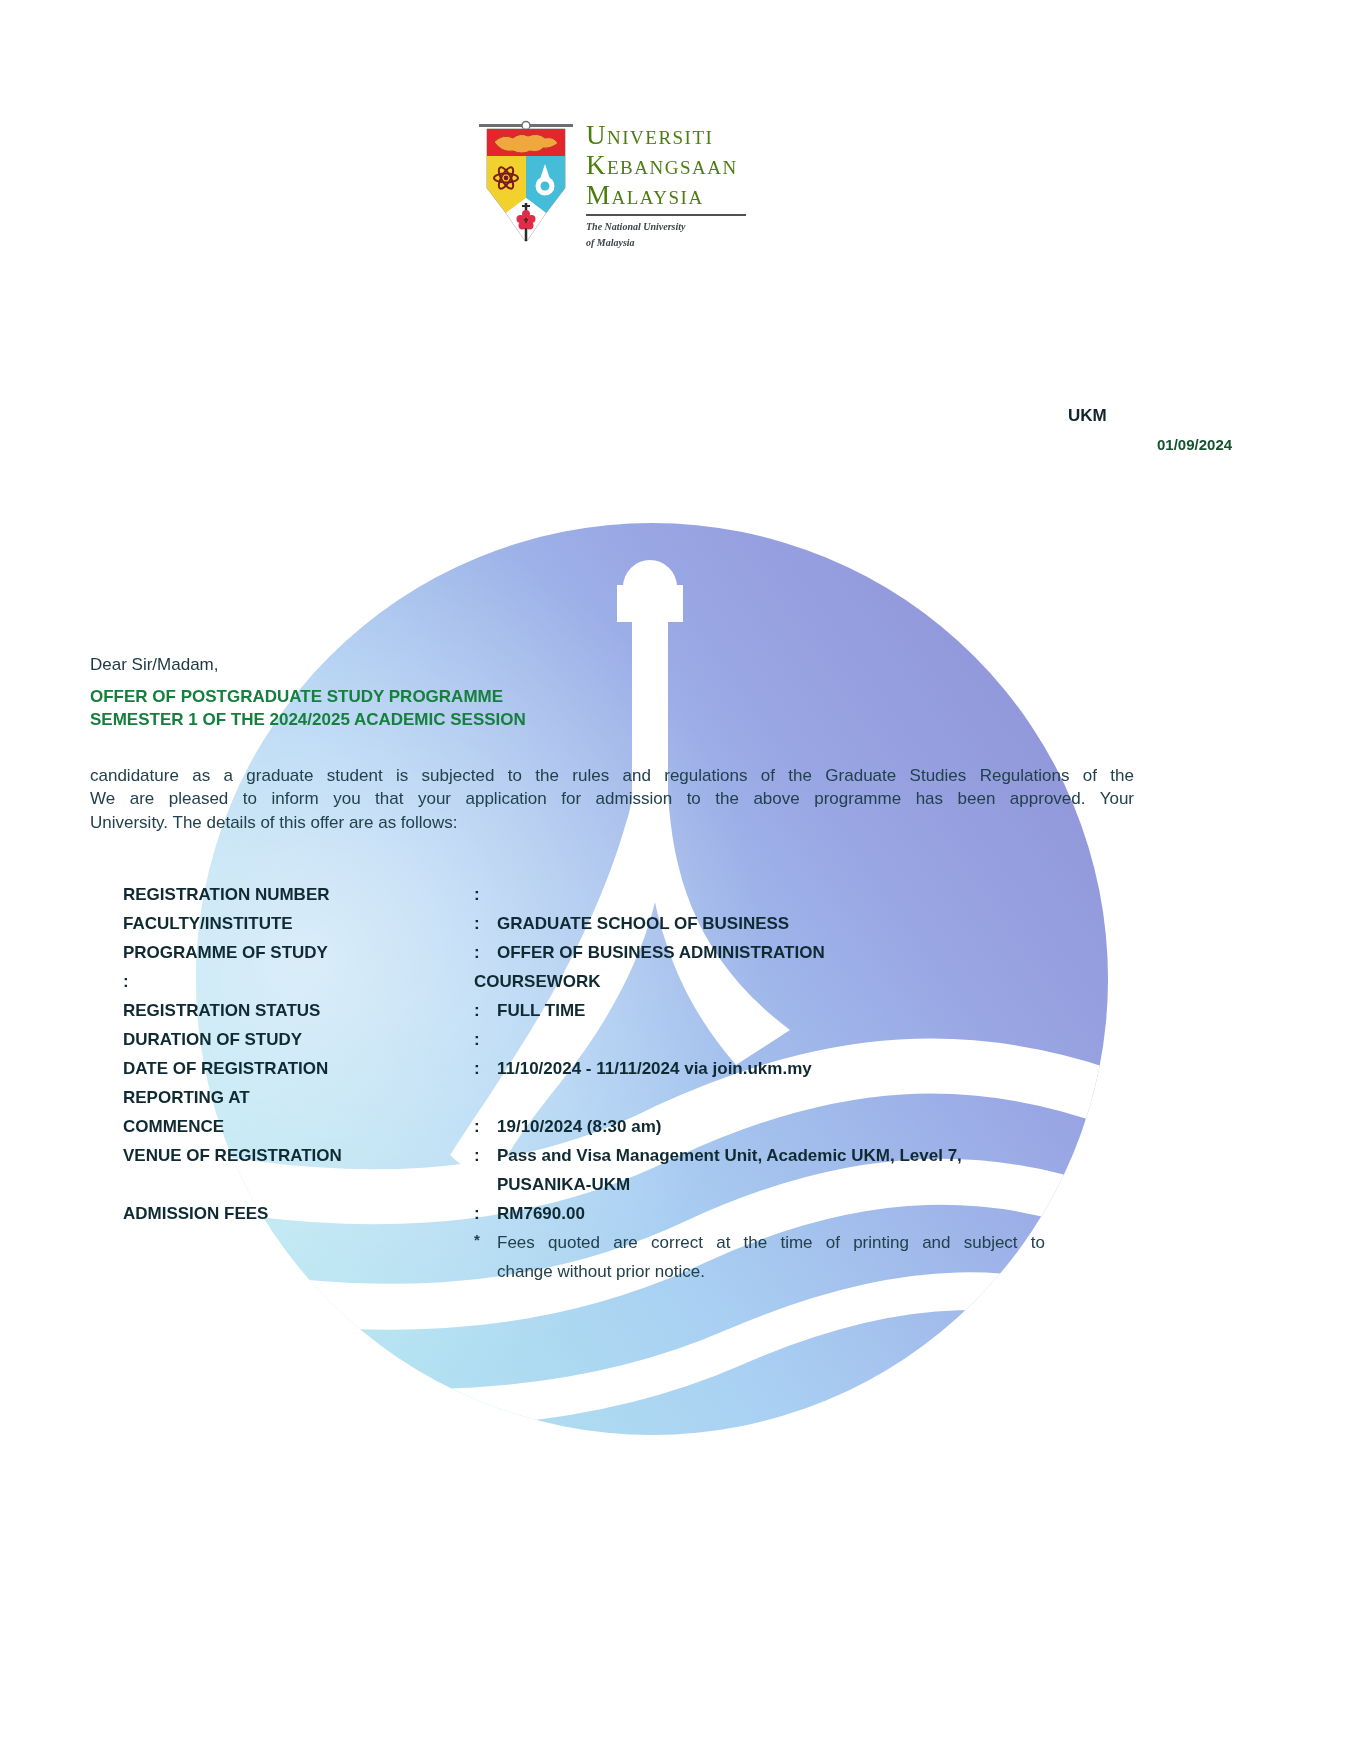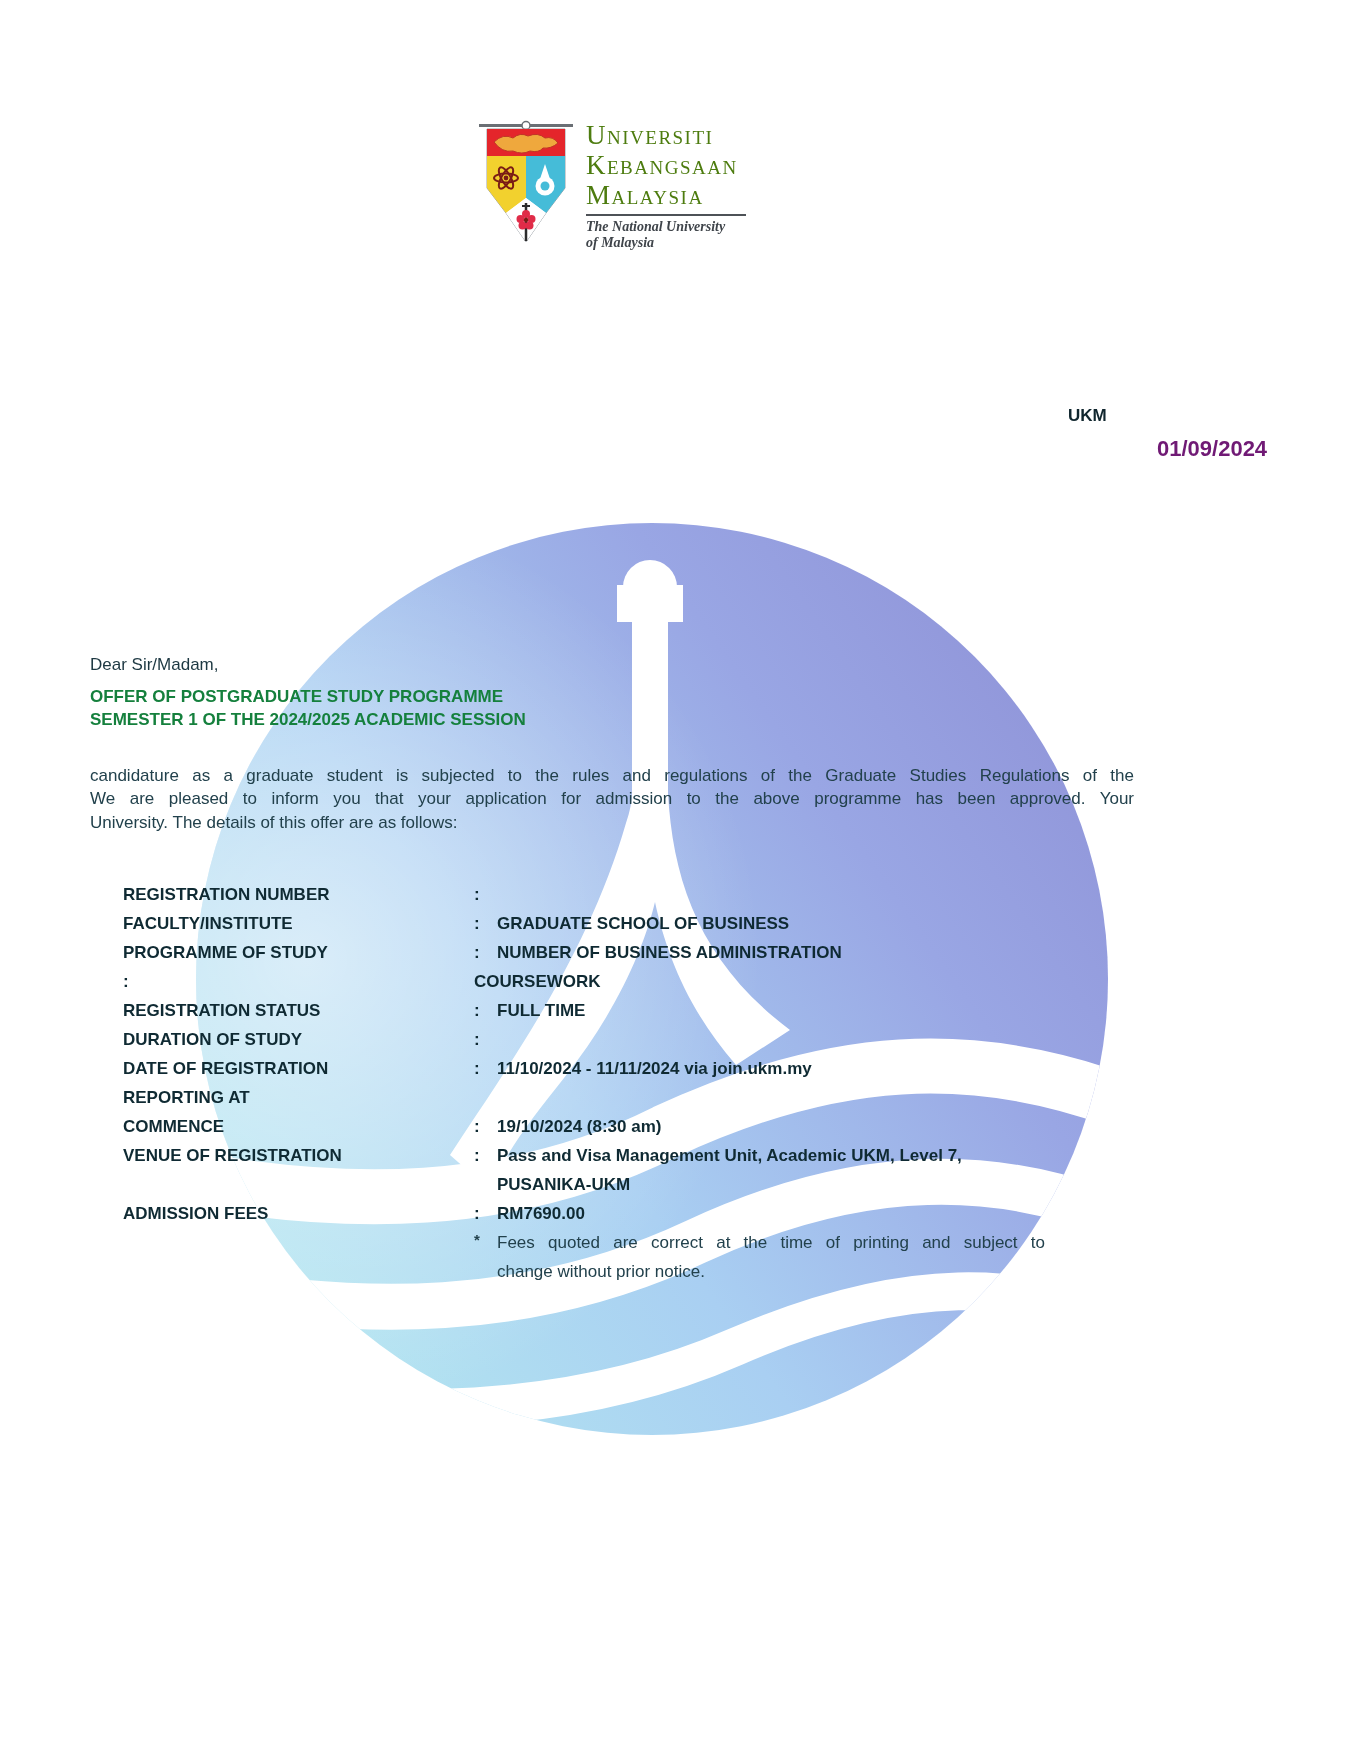"The National University" .tagline { font-size: 14px -> 10px }
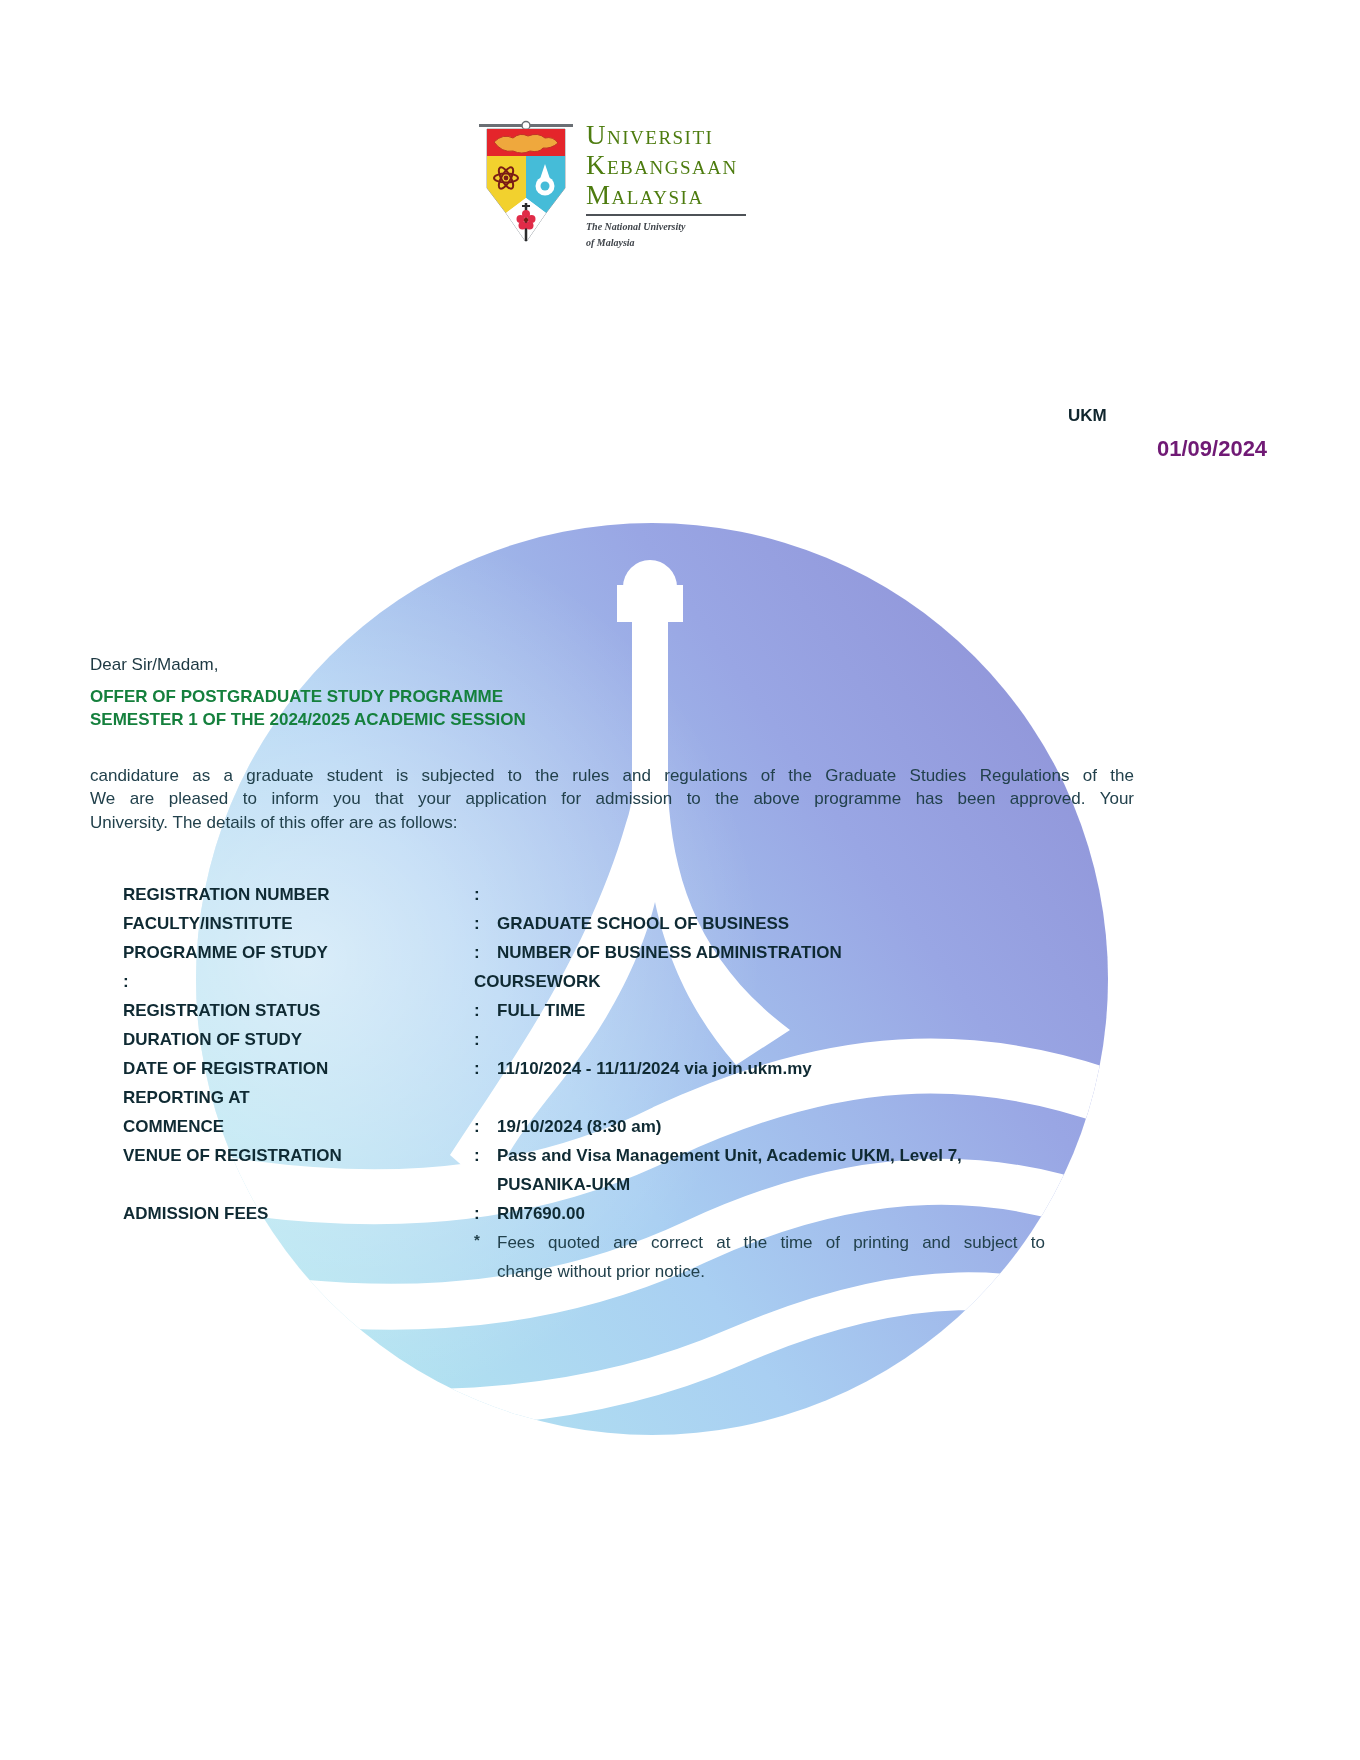"01/09/2024" .date { color: #701a75 -> #14532d; font-size: 22px -> 15px }
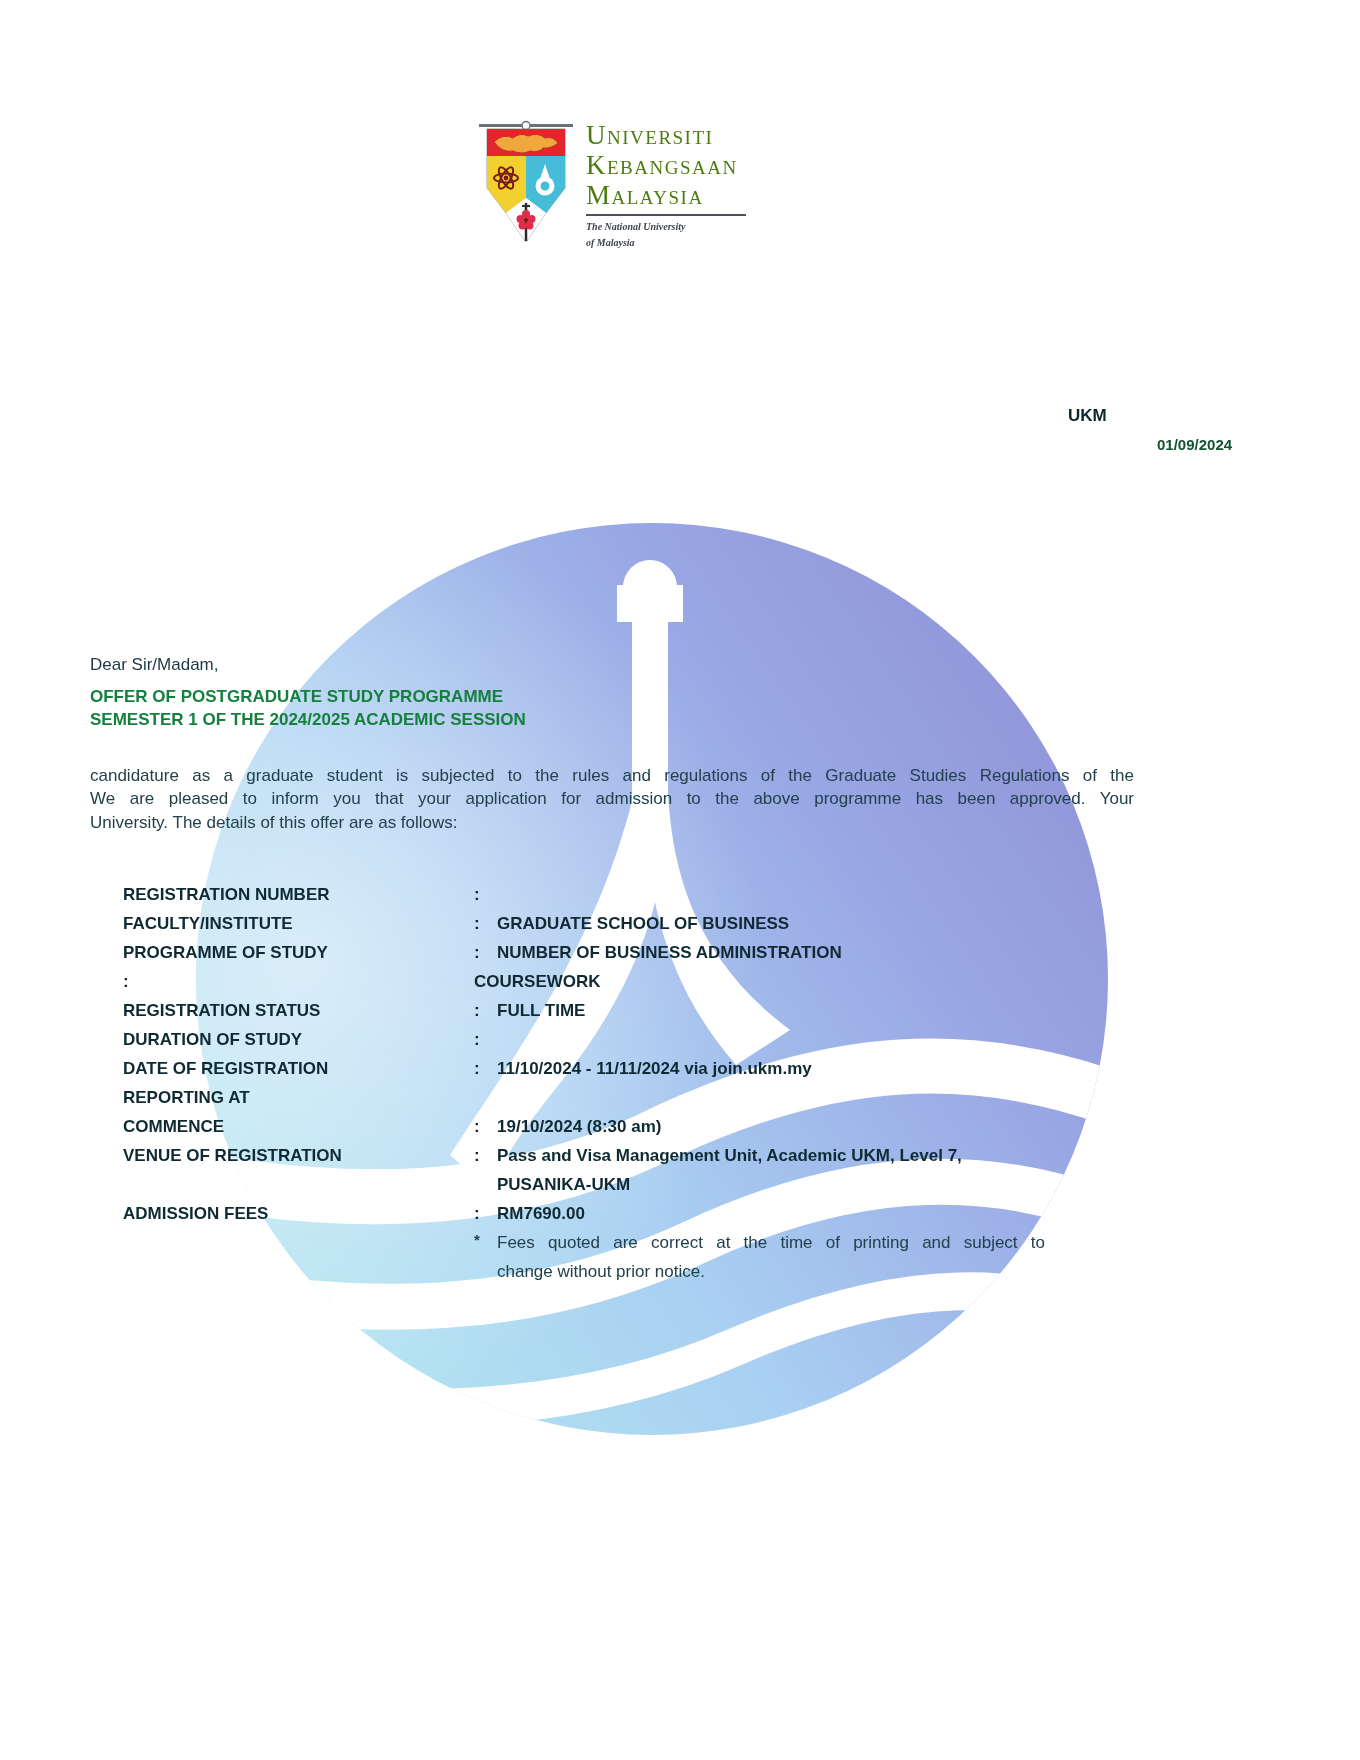"NUMBER OF BUSINESS ADMINISTRATION" div.dvalue { text: NUMBER -> OFFER }
